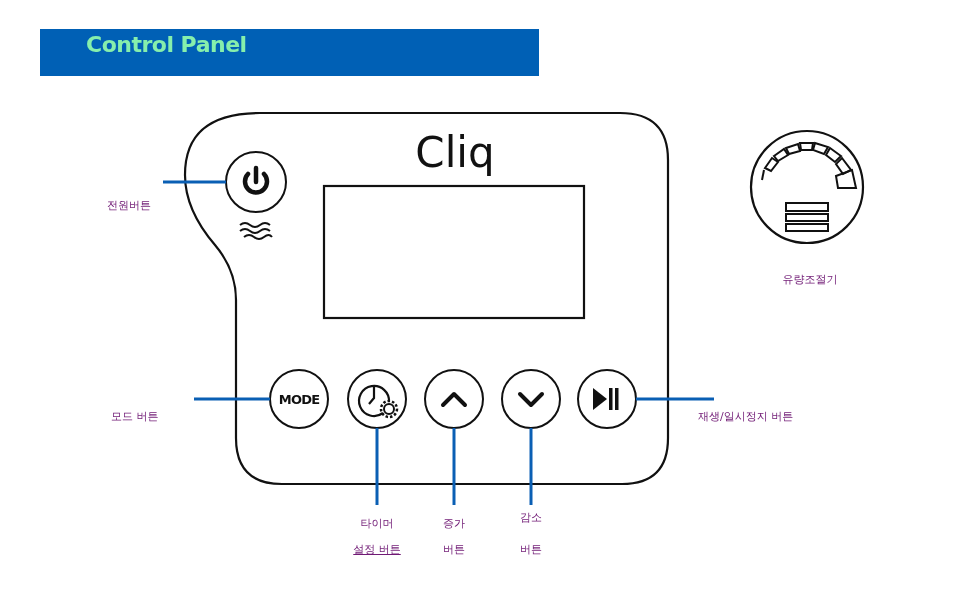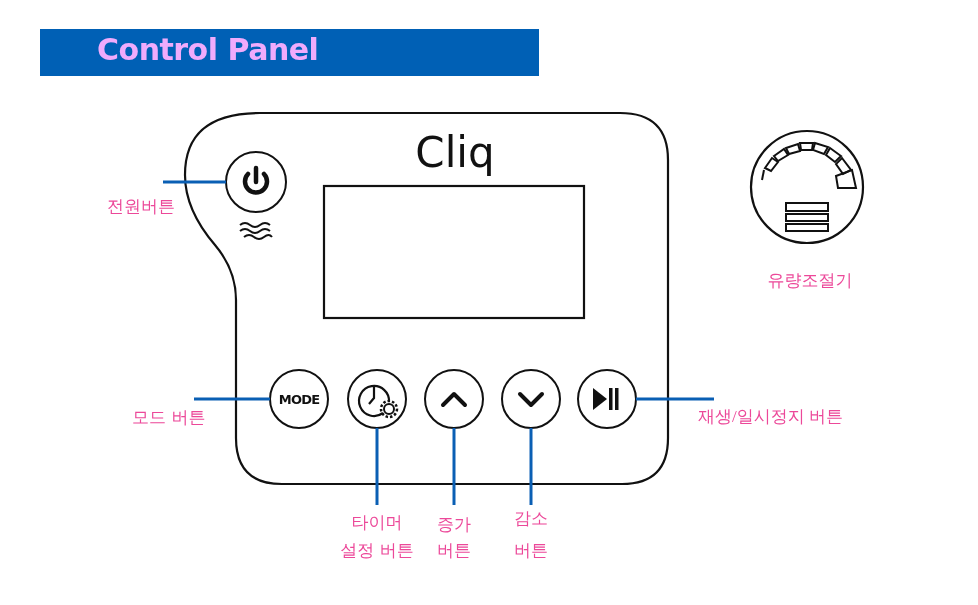"Control Panel" .title-text { color: #f0abfc -> #86efac; font-size: 30px -> 22px; left: 57px -> 46px }
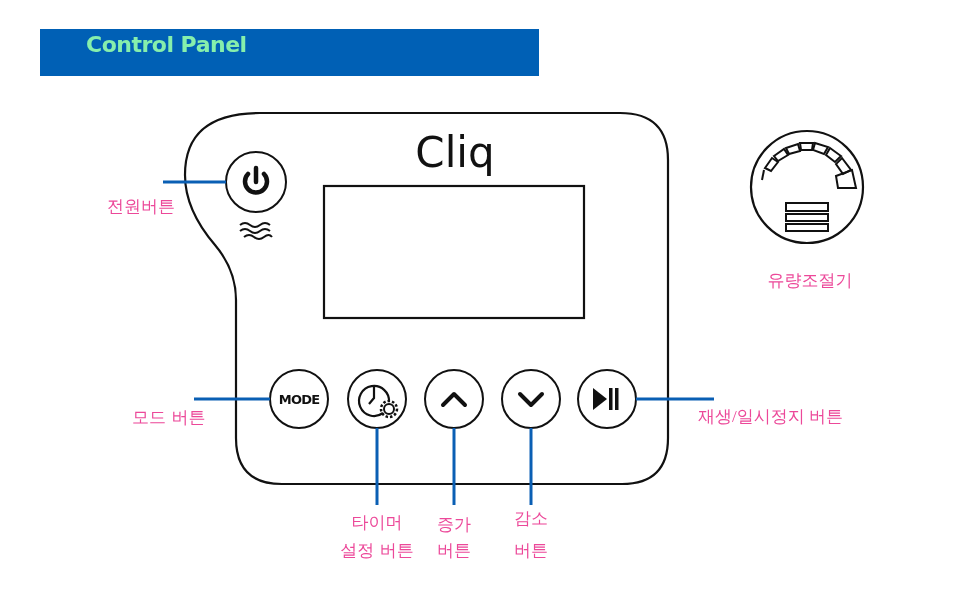"전원버튼" .label { color: #ec4899 -> #701a75; font-size: 17px -> 11px }
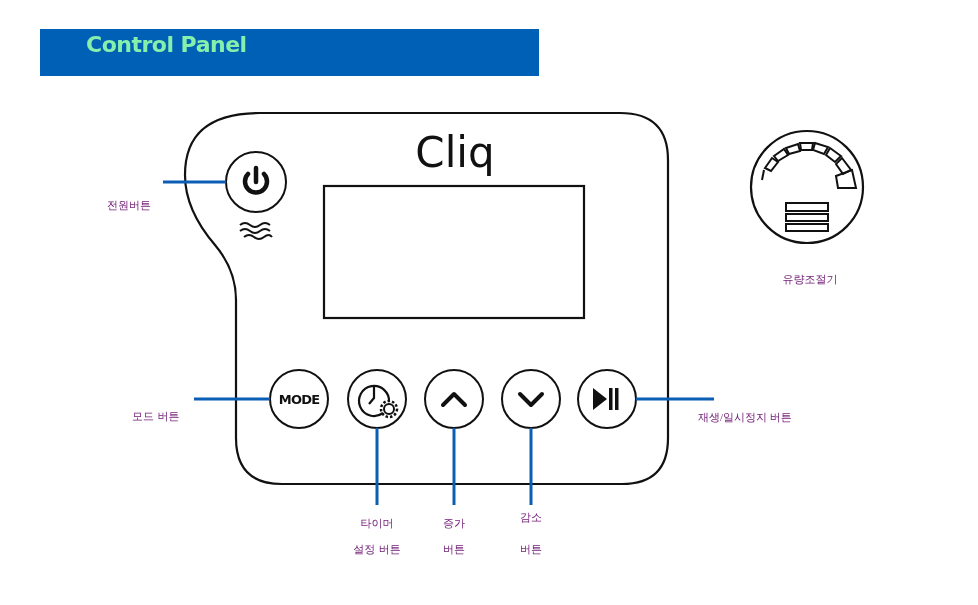"모드 버튼" div.label { left: 132px -> 111px }
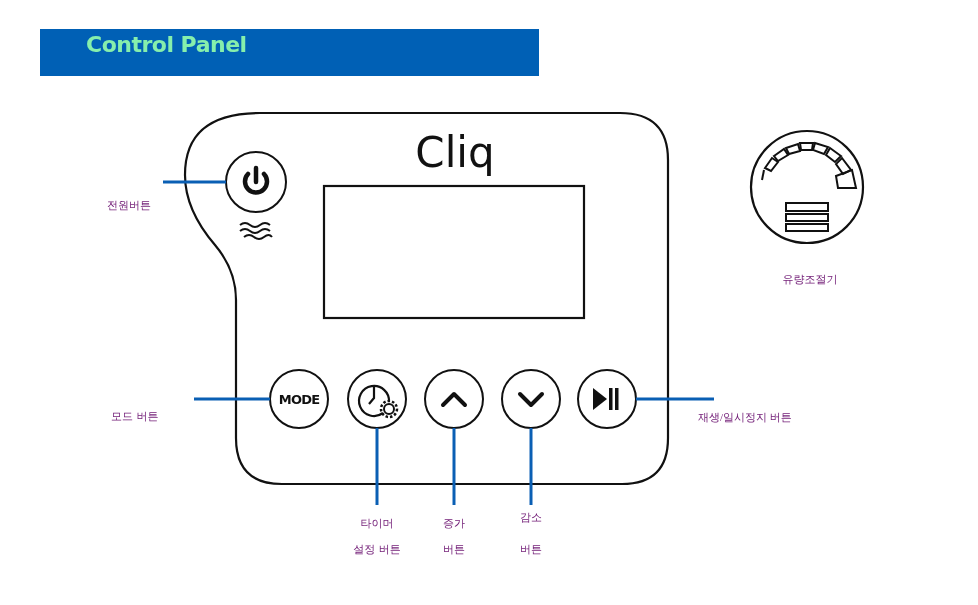"재생/일시정지 버튼" div.label { font-family: Liberation Serif, serif -> none }
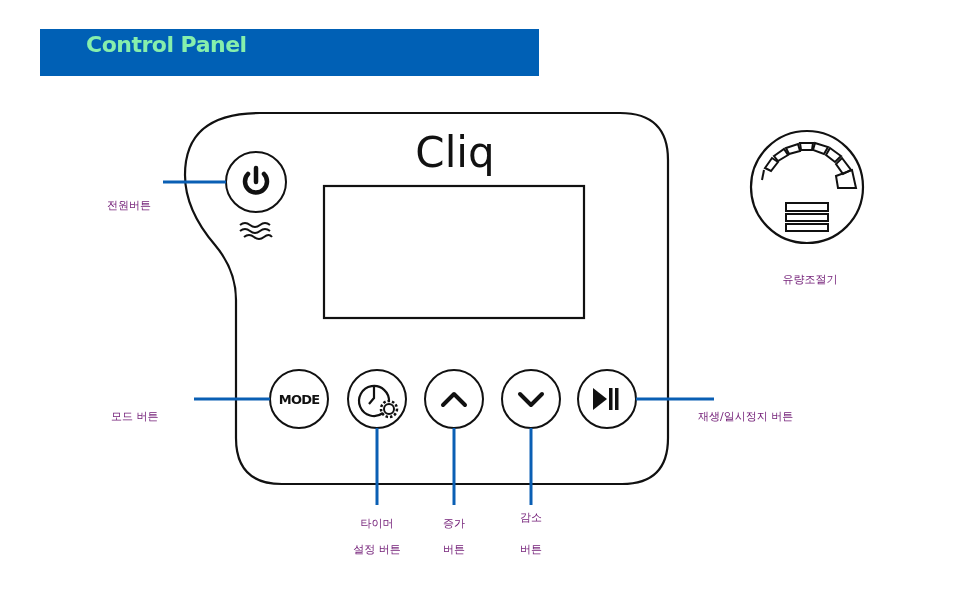"설정 버튼" div.label { text-decoration: none -> underline }
